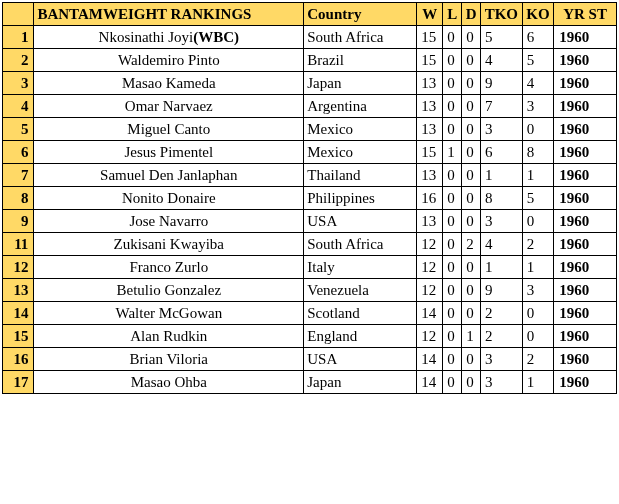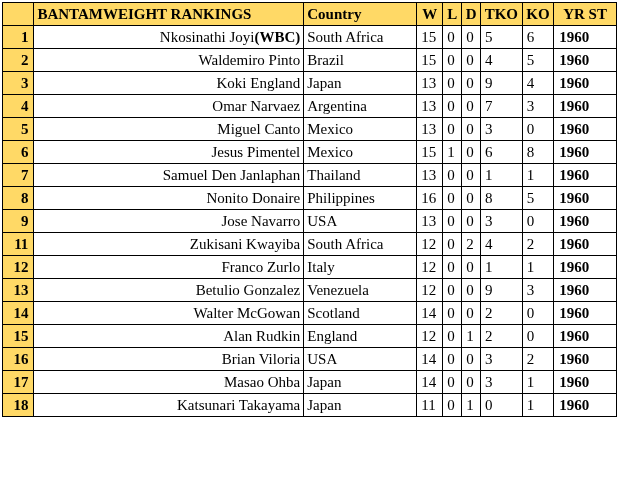"Nkosinathi Joyi(WBC)" td.name { text-align: right -> center }
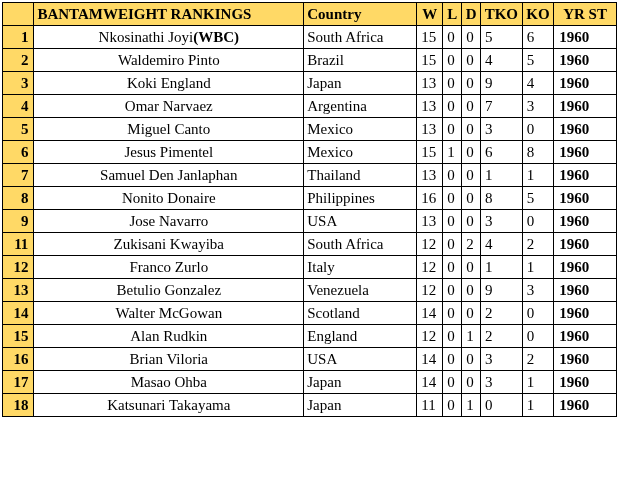"Koki England" span { text: Koki England -> Masao Kameda }
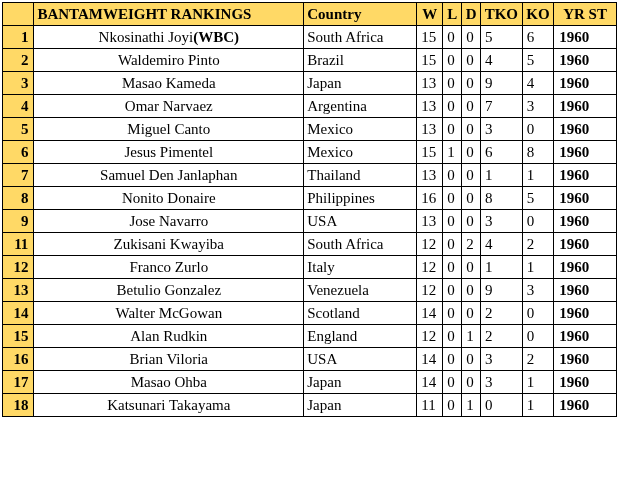"18" tr { html: <tr> <td>18</td> <td><span>Katsunari Takayama</span></td> <td>Japan</td> <td>11</td> <td>0</td> <td>1</td> <td>0</td> <td>1</td> <td>1960</td> </tr> -> none }
